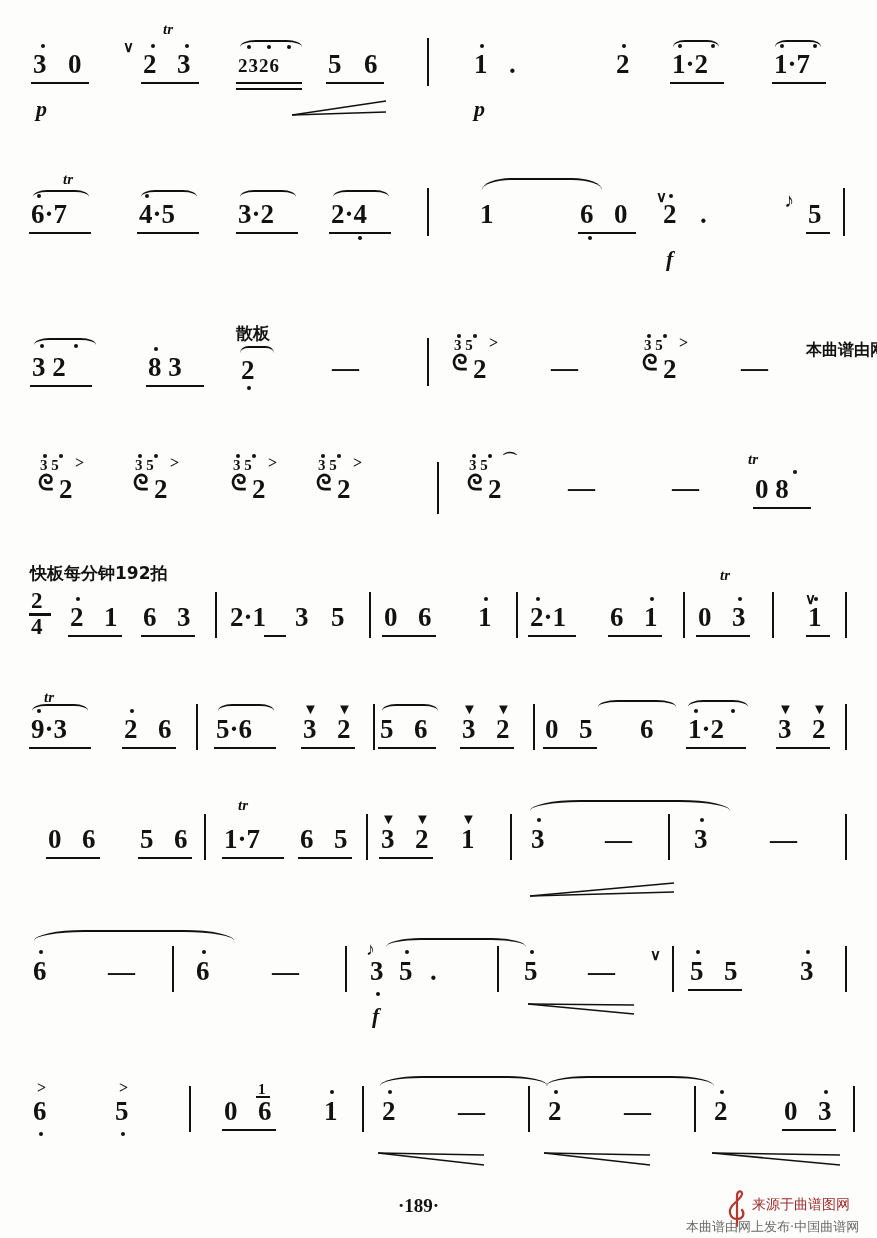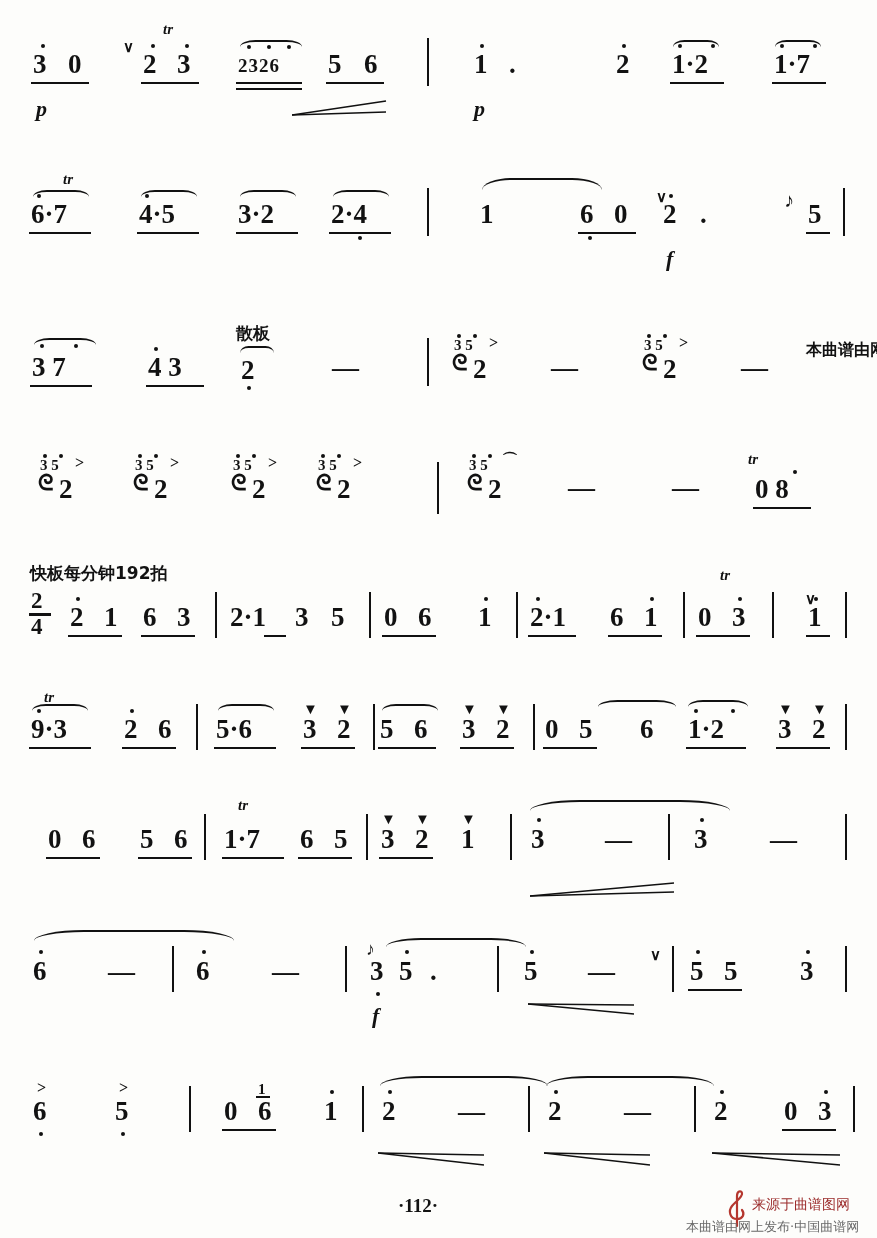"3 7" span.t { text: 7 -> 2 }
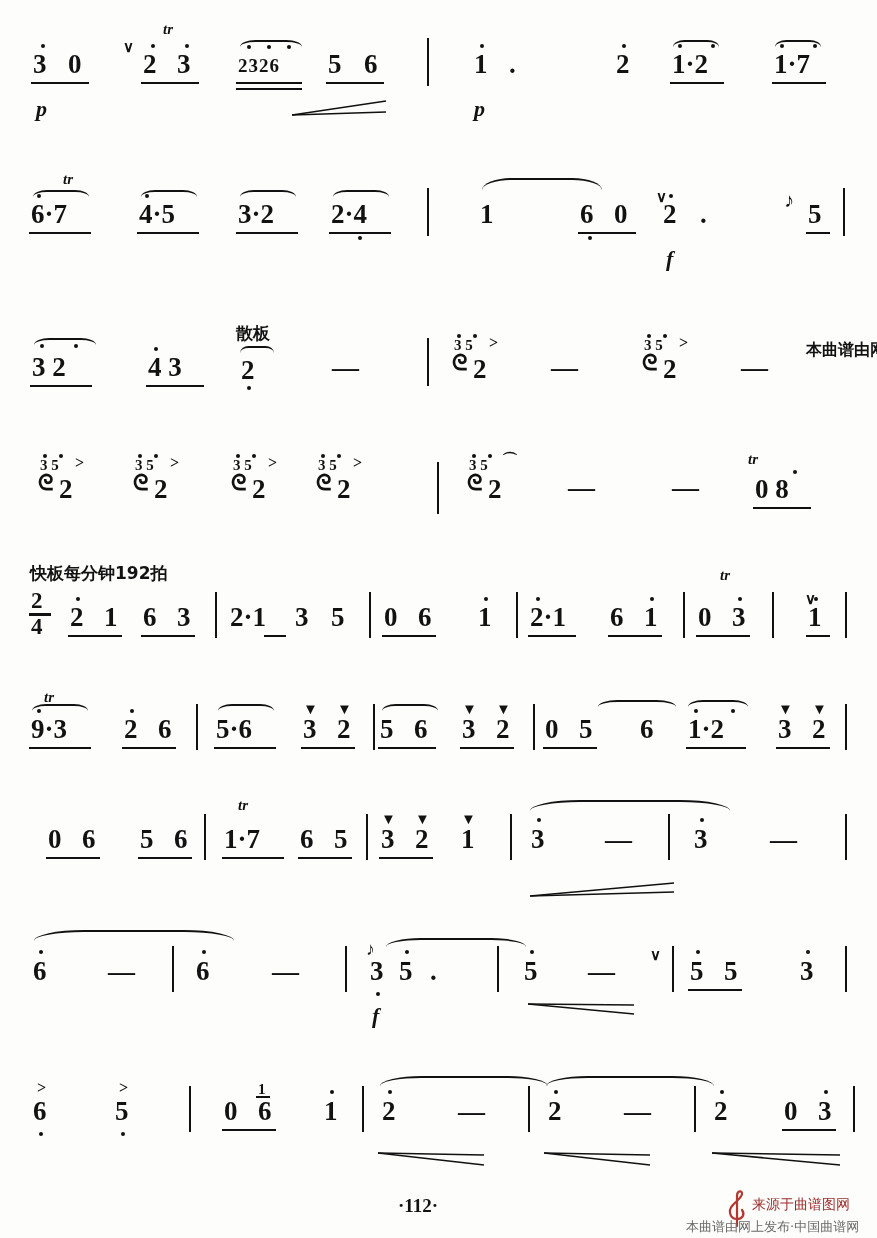"4 3" span.t { text: 4 -> 8 }
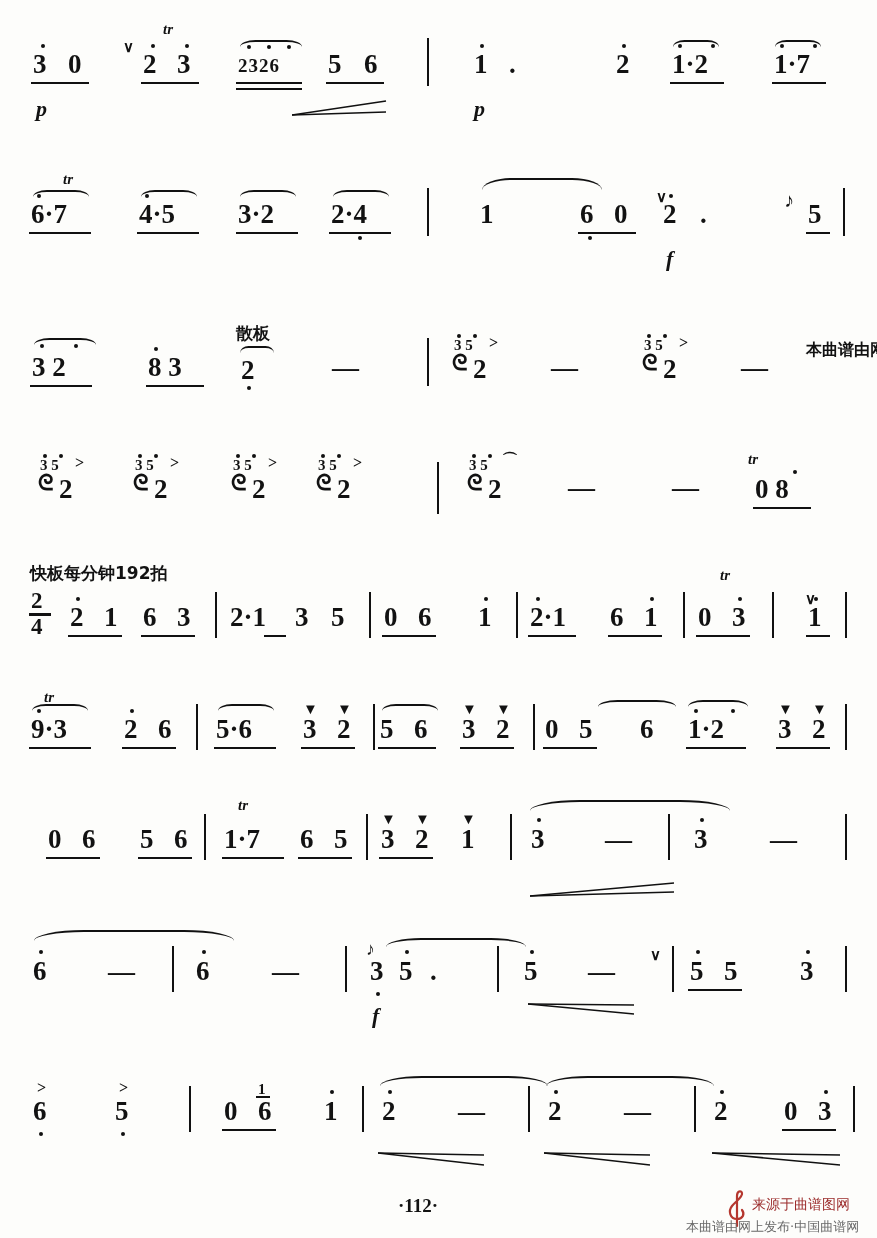"·112·" span.page-num { text: 112 -> 189 }
